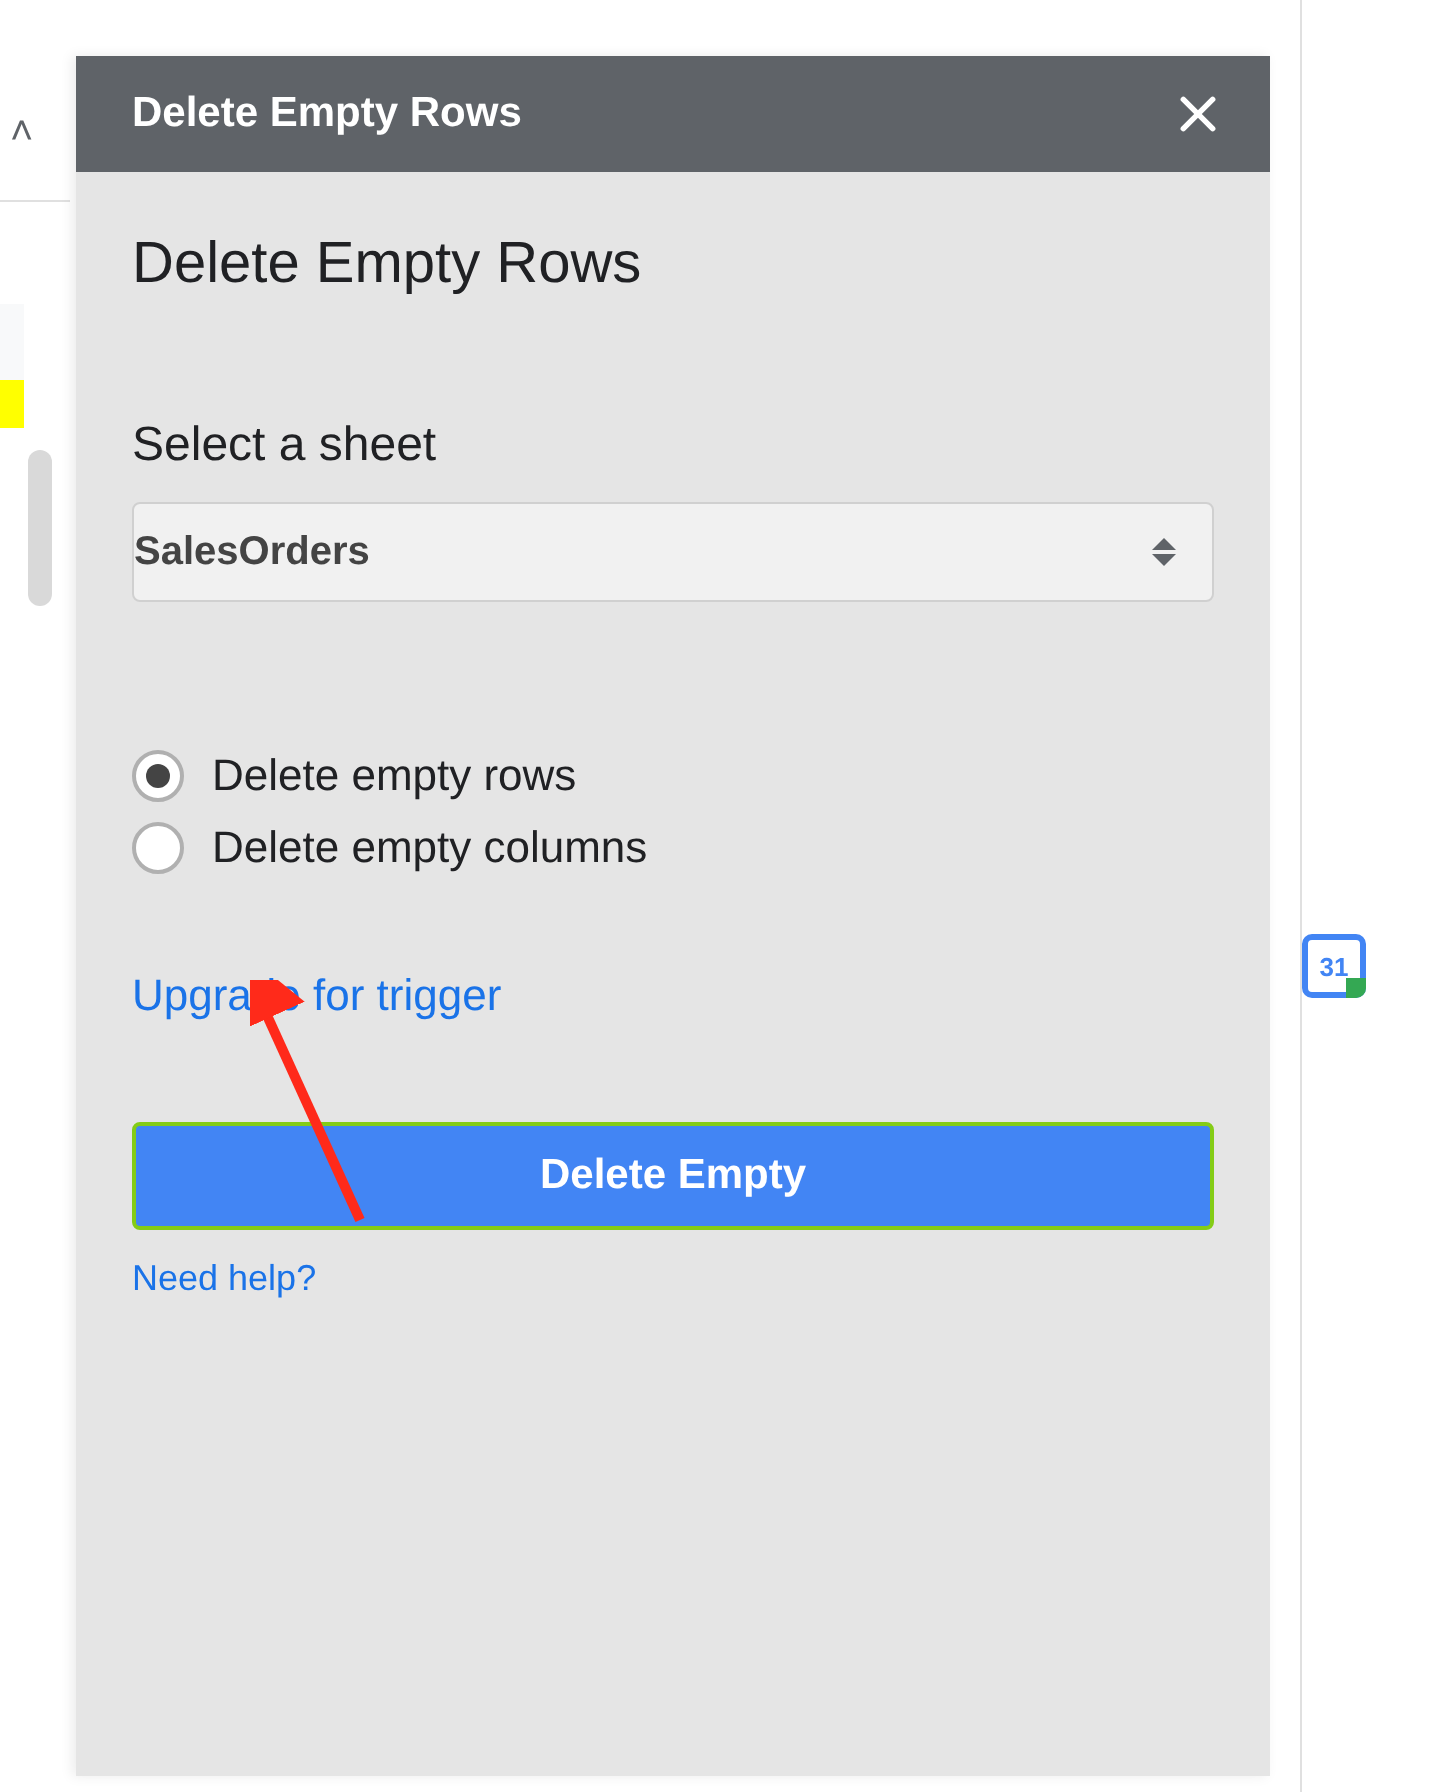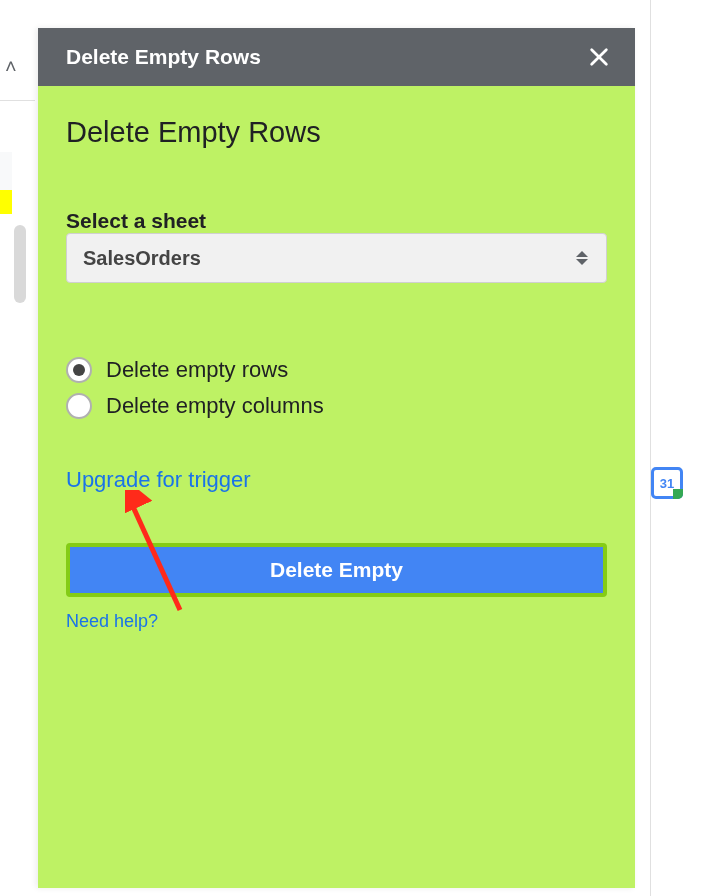"Delete Empty Rows" .panel { background: #bef264 -> #e5e5e5 }
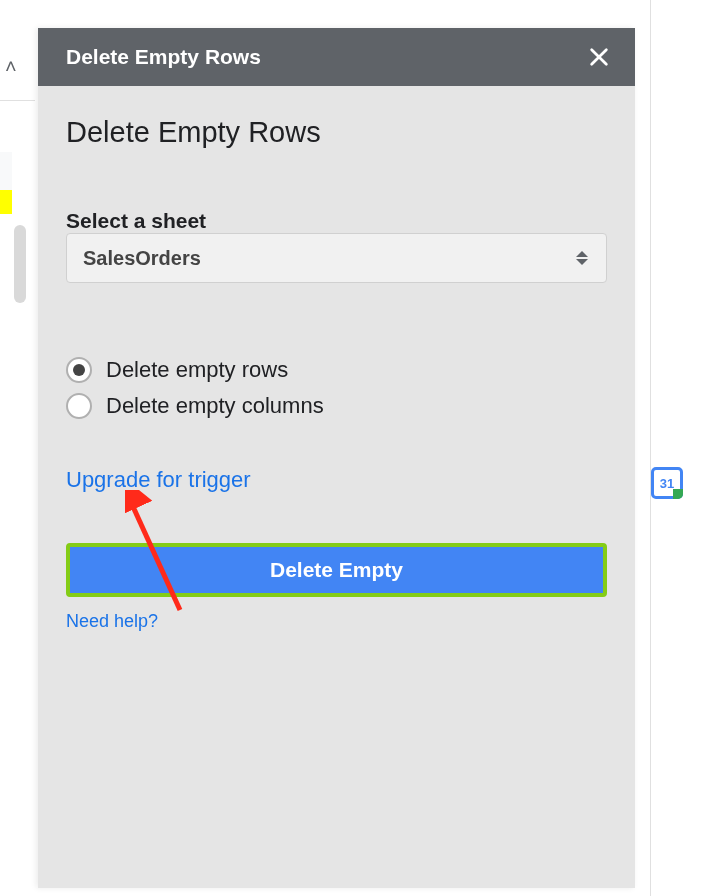"Select a sheet" .section-label { font-size: 21px -> 24px; font-weight: bold -> normal; margin-bottom: 0 -> 14px }
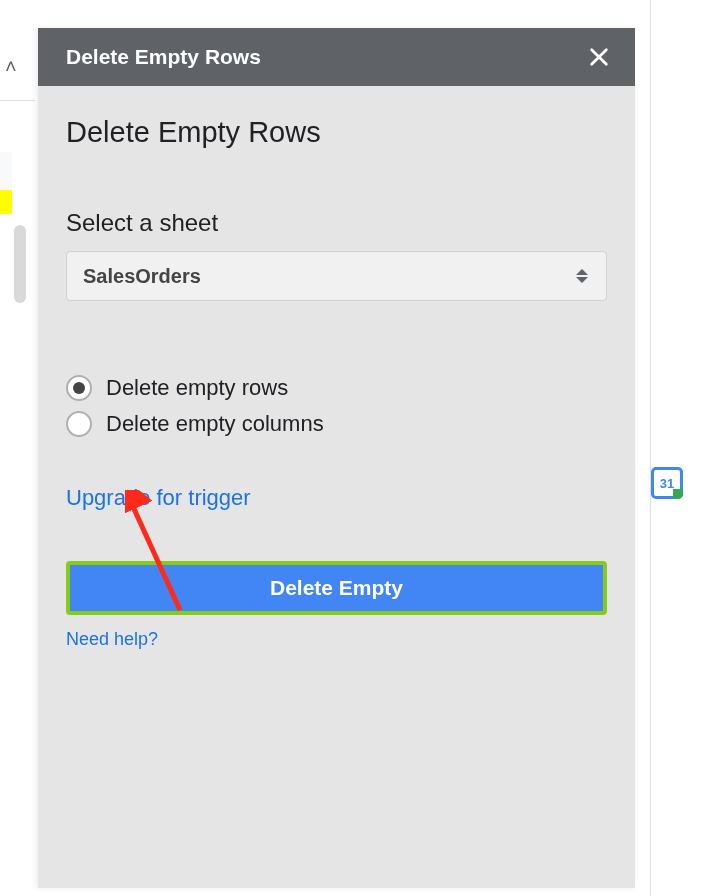"SalesOrders" .select-wrap { padding: 0 16px -> 0 0 }
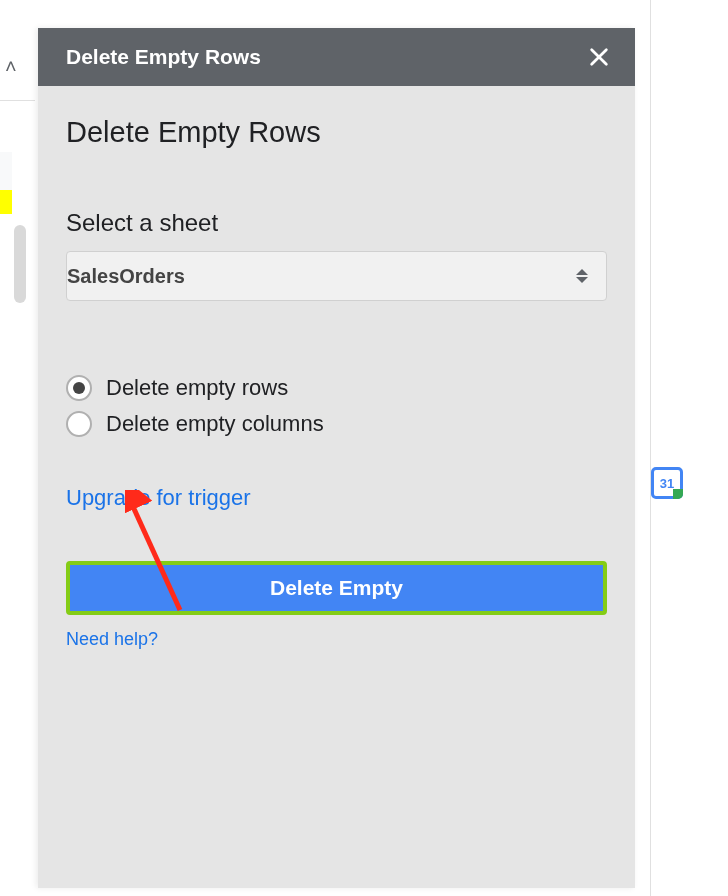"Delete Empty" .primary-btn { border: 4px solid #84cc16 -> 2px solid #84cc16 }
